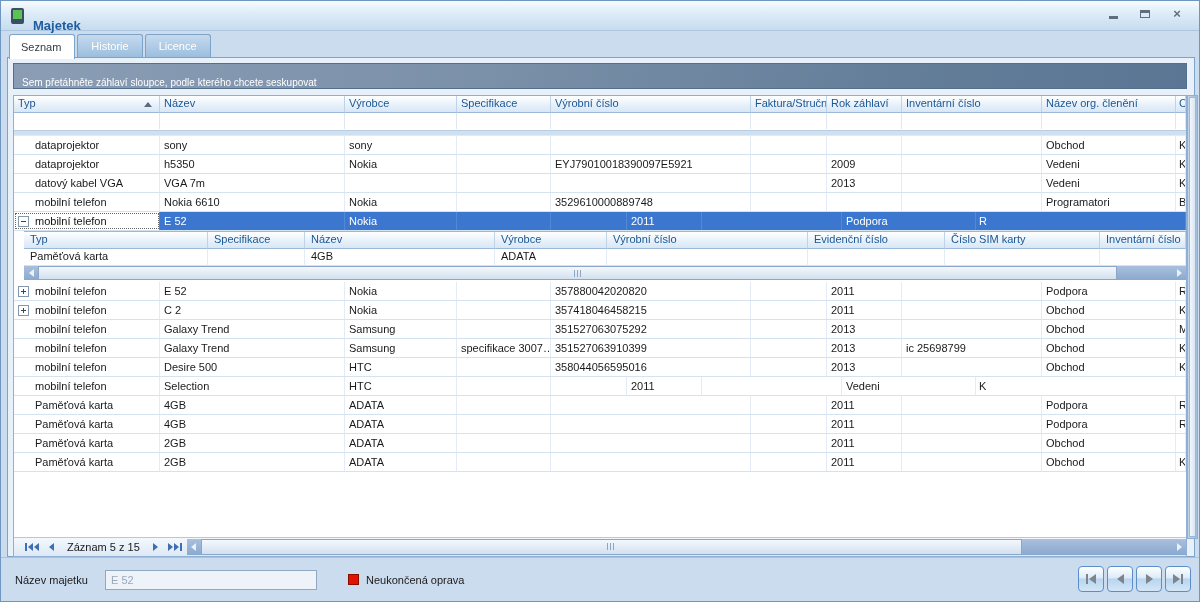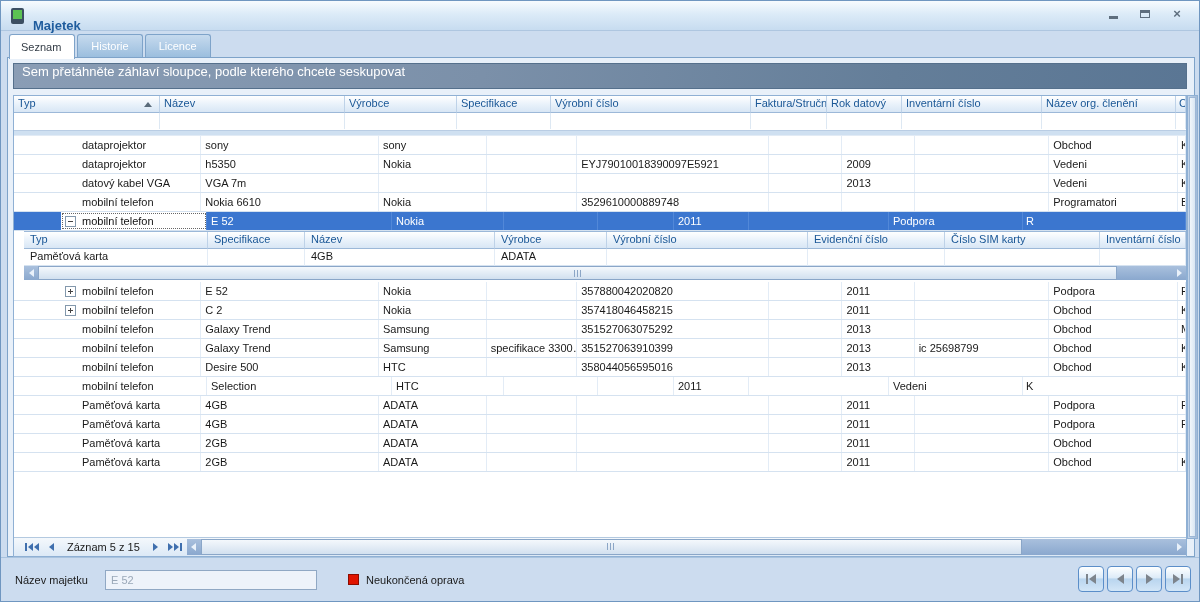"Sem přetáhněte záhlaví sloupce, podle" .grouppanel { align-items: flex-start -> flex-end; font-size: 13px -> 10px }
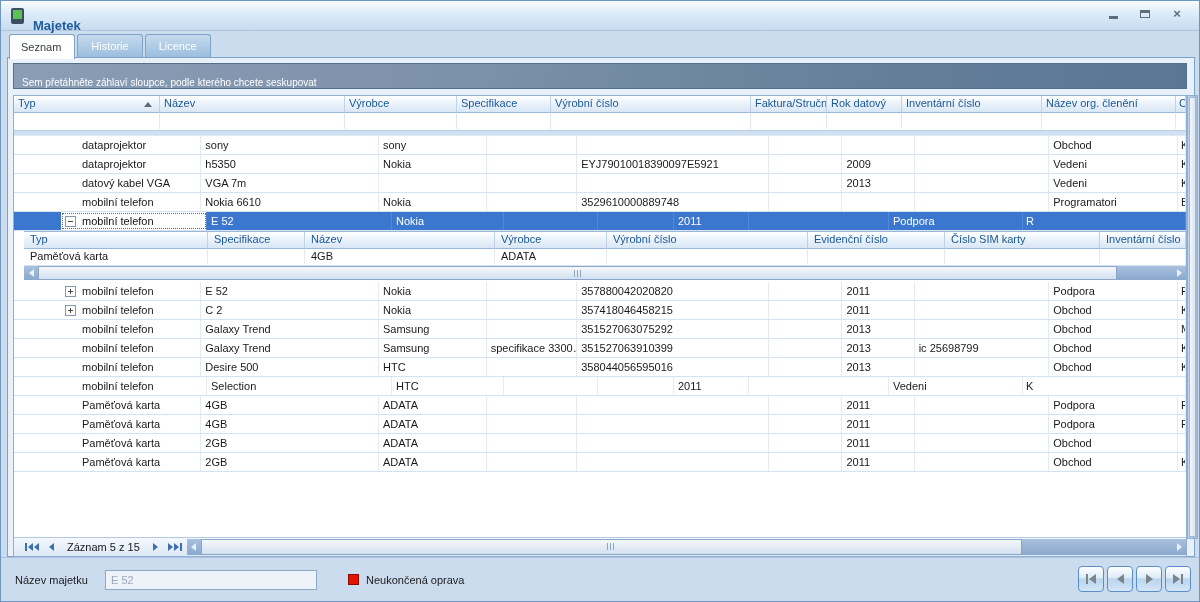"Rok datový" div.hcell { text: datový -> záhlaví }
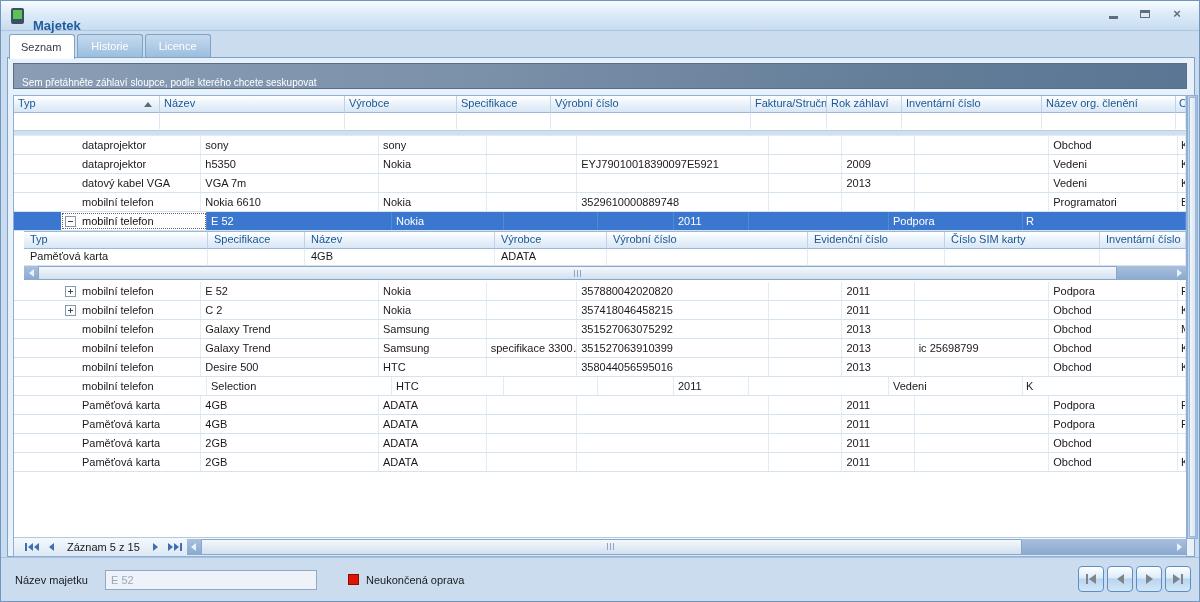"dataprojektor" .grow { padding-left: 47px -> none }
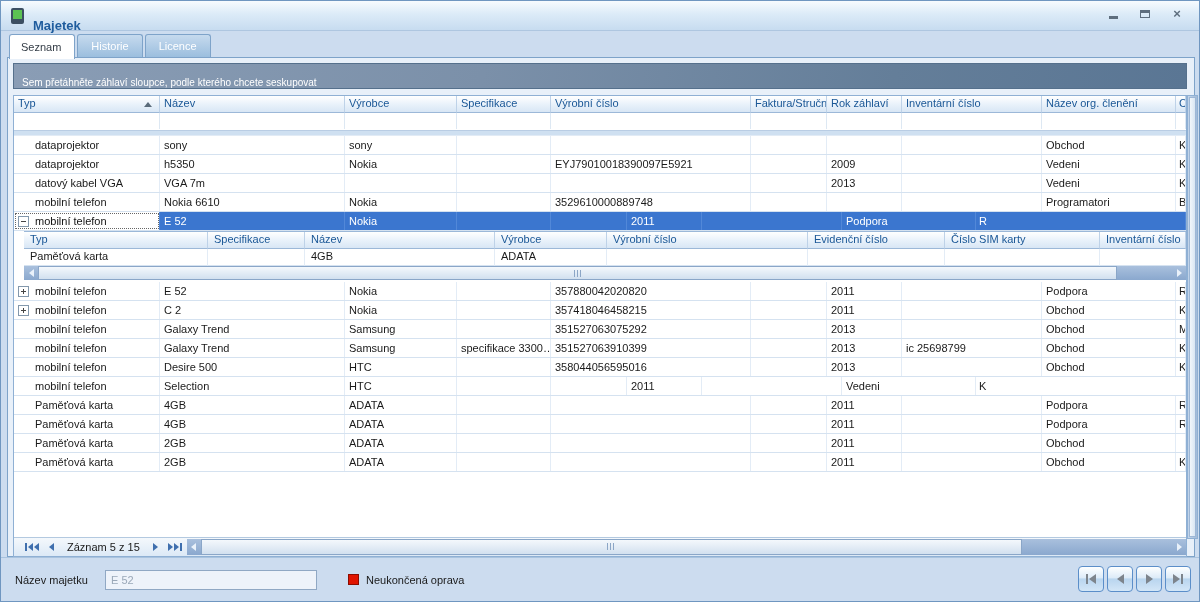"specifikace 3300…" div.gcell { text: 3300 -> 3007 }
